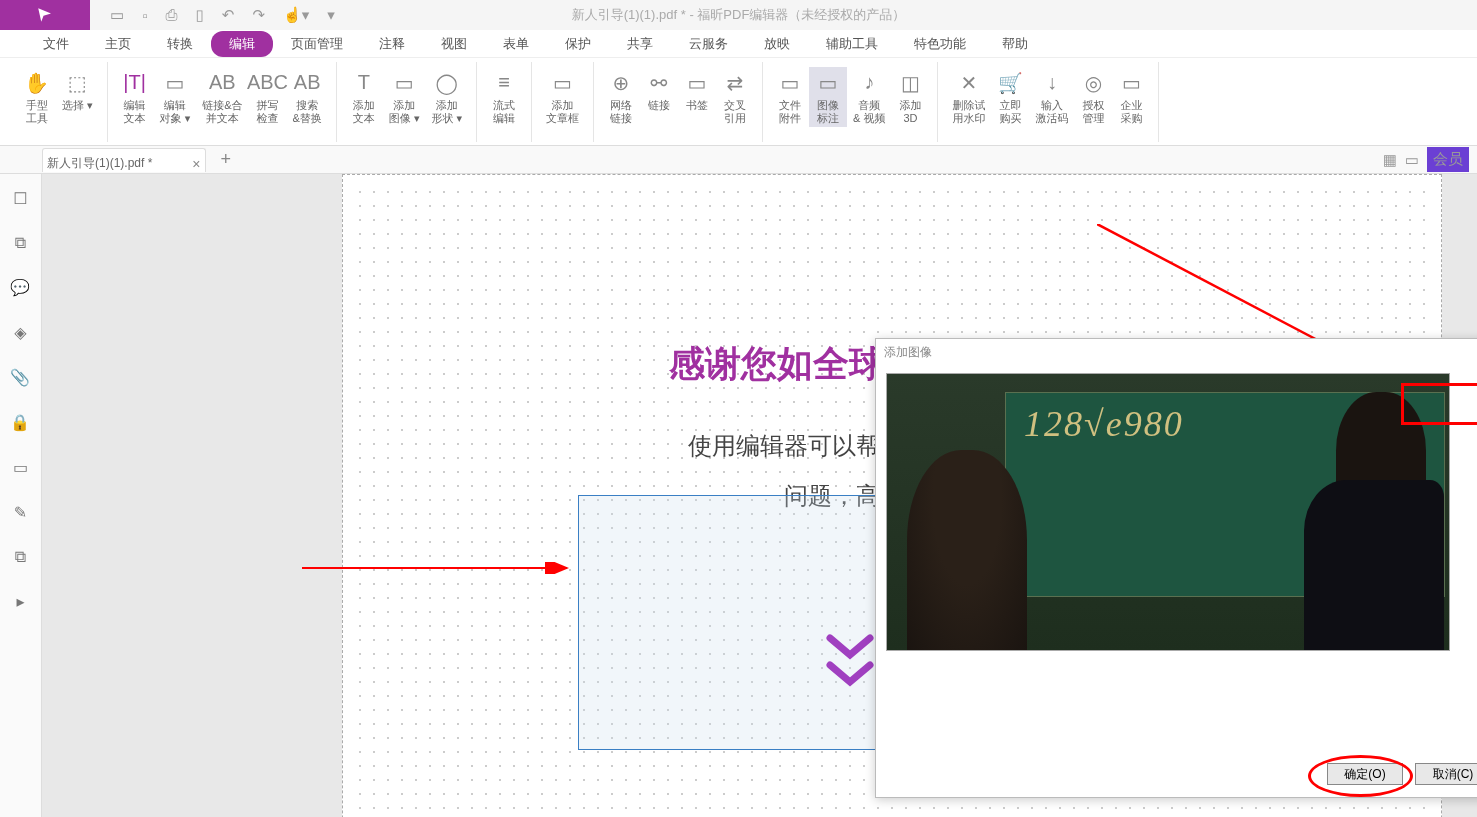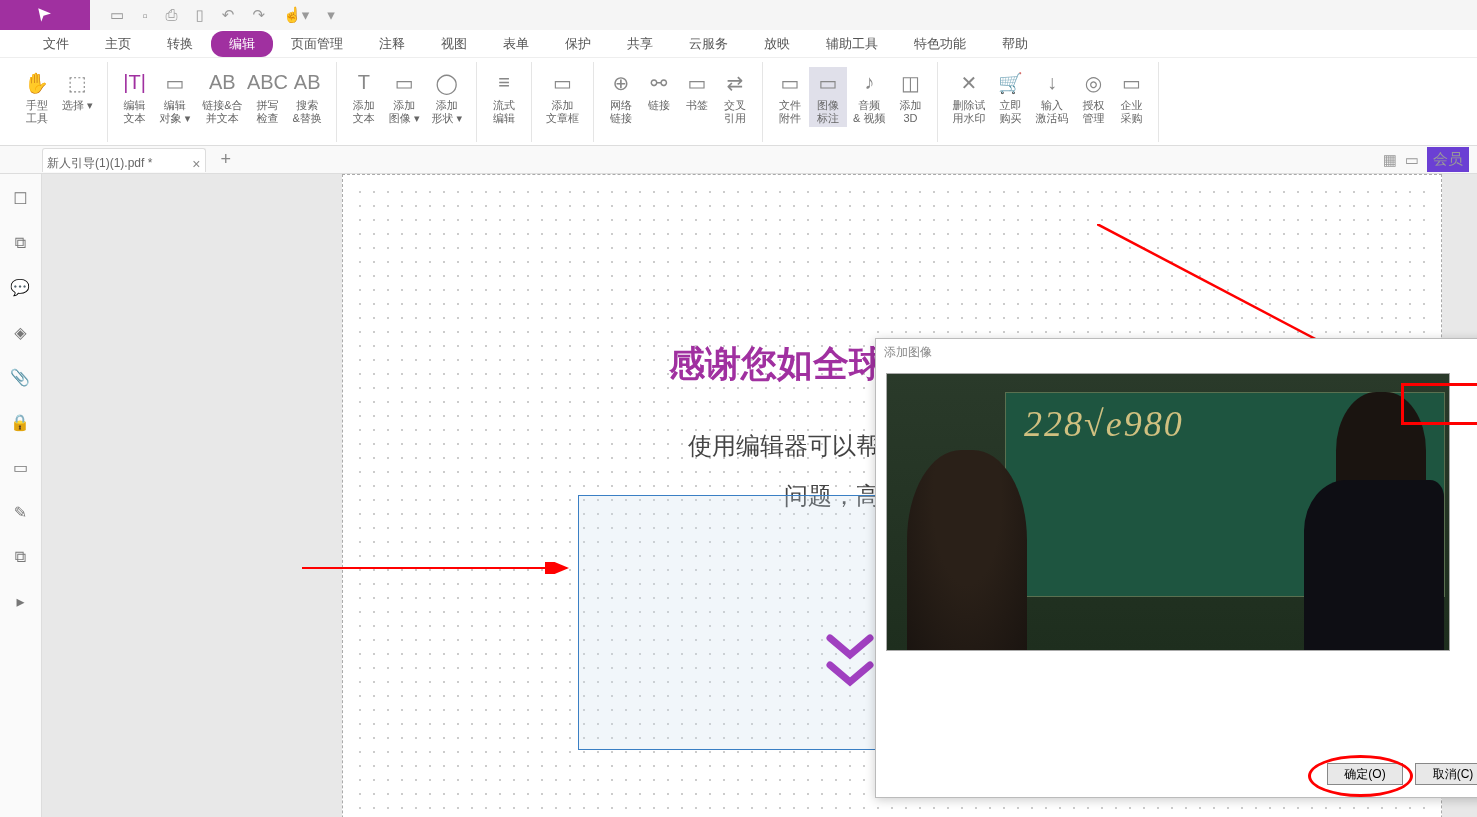"新人引导(1)(1).pdf * - 福昕PDF编辑器（未经授权的产品）" div.title-text { html: none -> <div>新人引导(1)(1).pdf * - 福昕PDF编辑器（未经授权的产品）</div> }
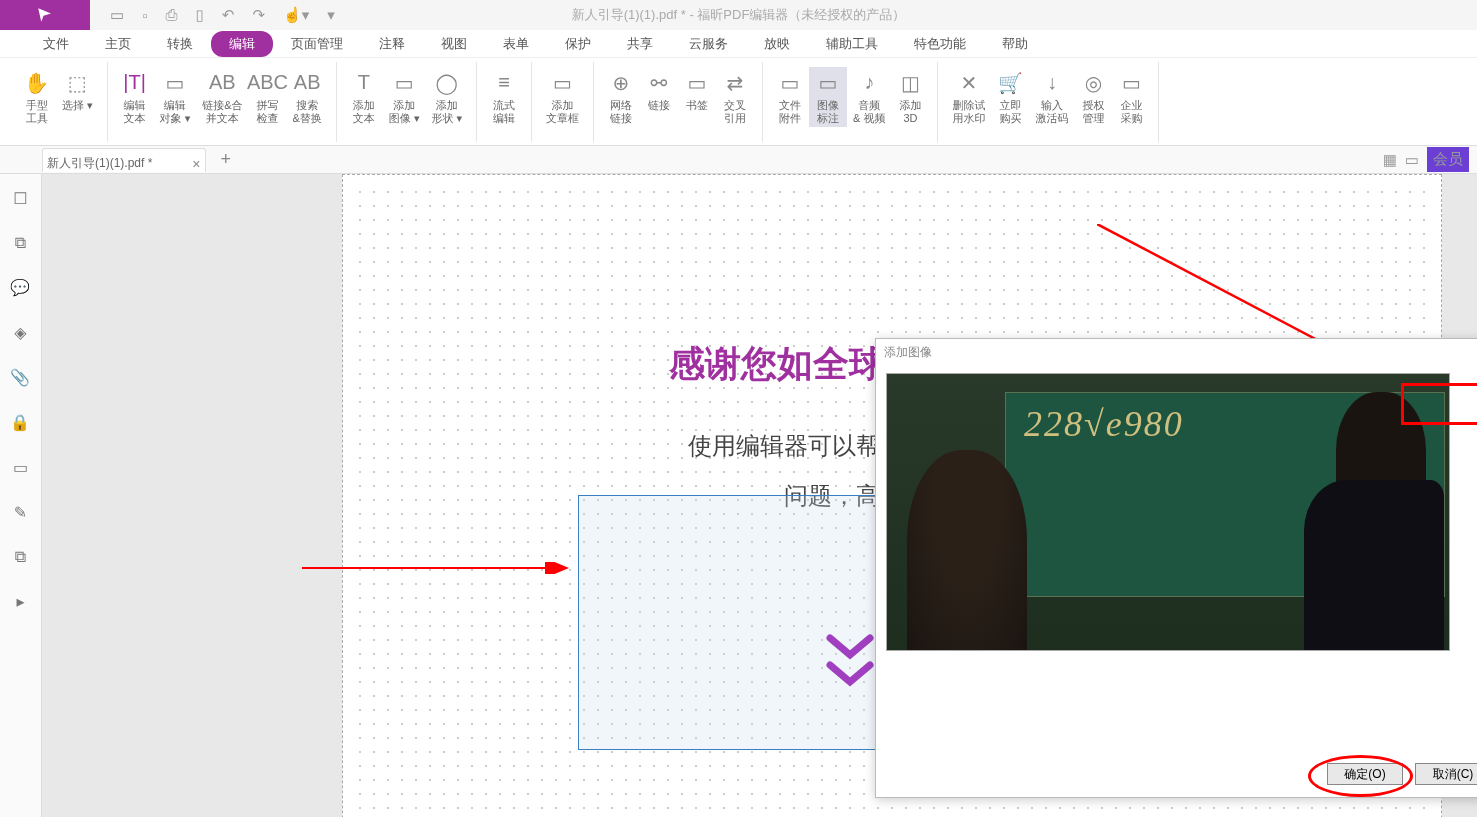"228√e980" div.chalk-text { text: 228 -> 128 }
